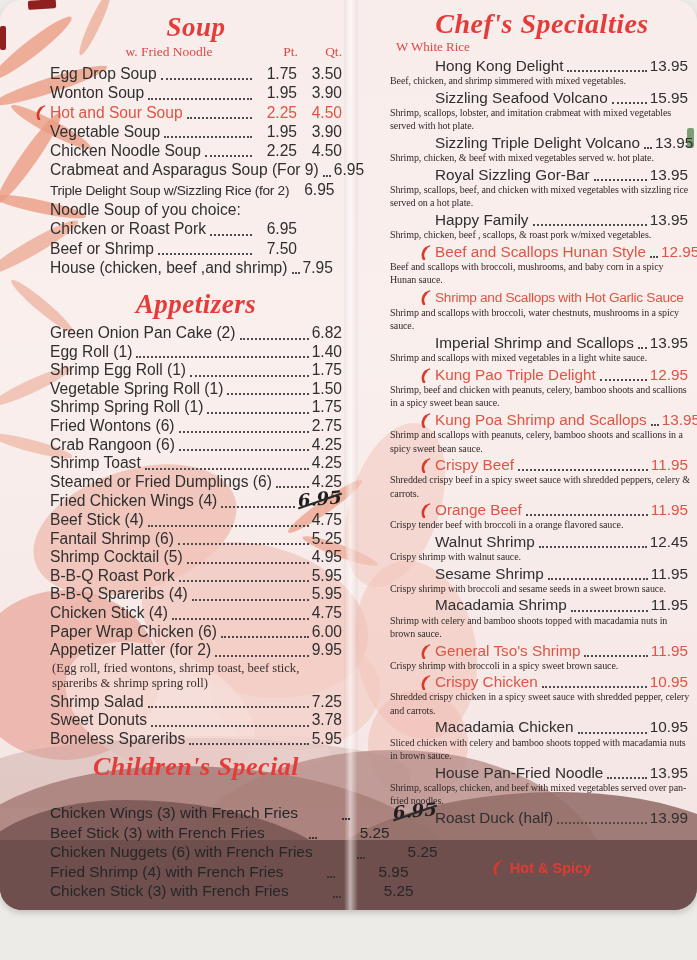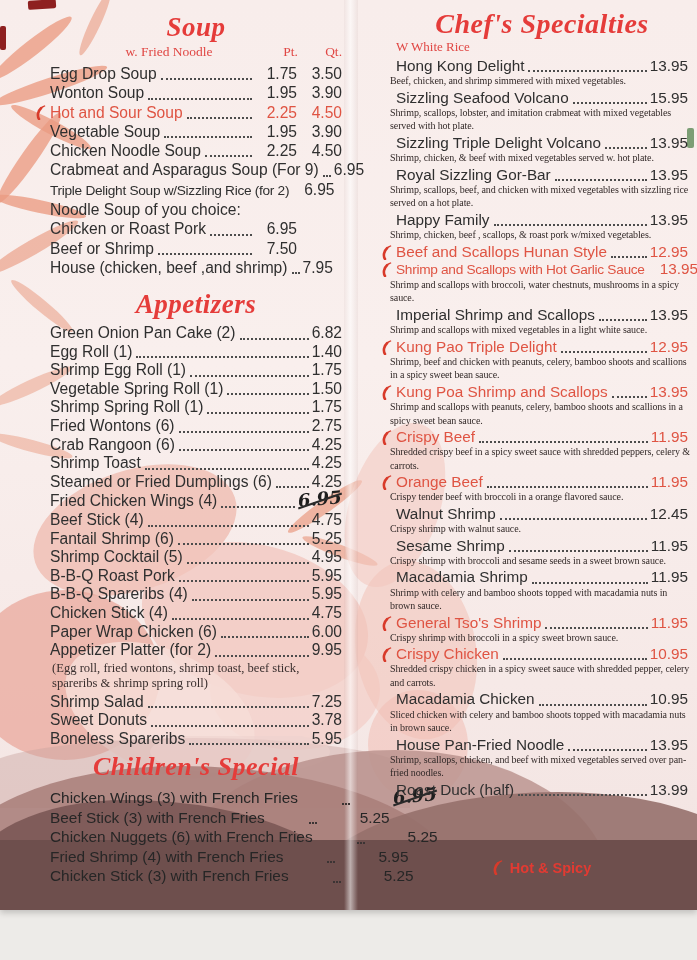"Soup" .paper { border-radius: none -> 22px }
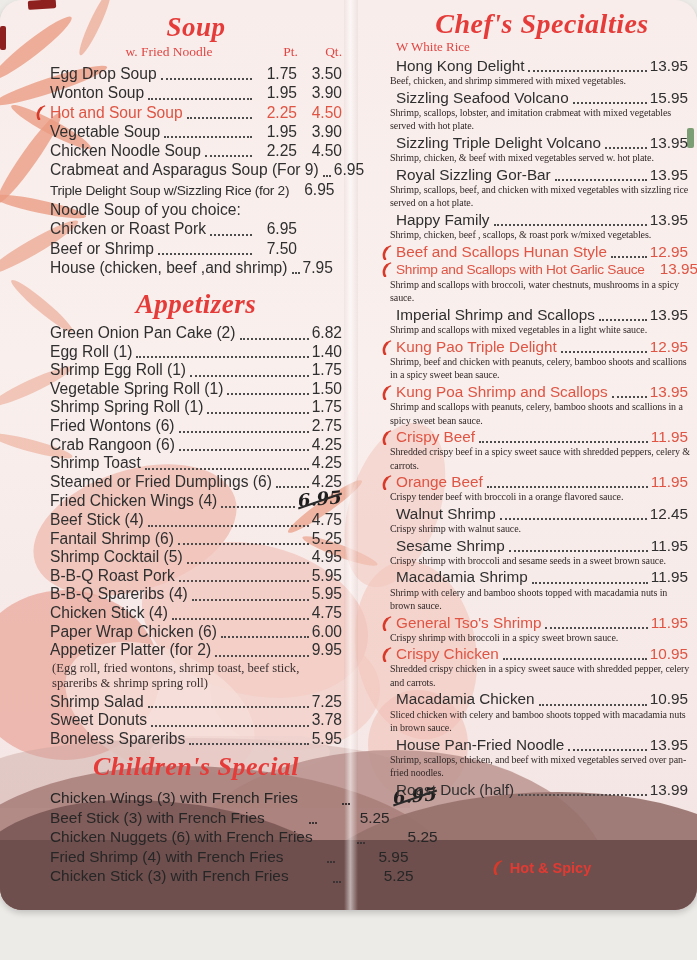"Hong Kong Delight" .rline { margin-left: none -> 39px }
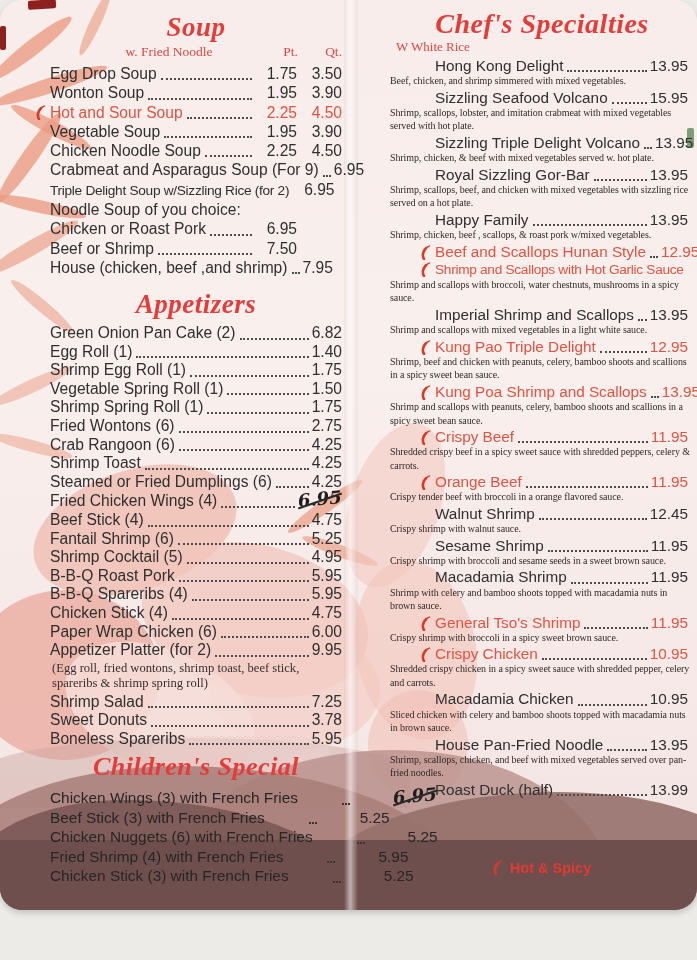"Beef and scallops with broccoli," div.rdesc { html: none -> <div>Beef and scallops with broccoli, mushrooms, and baby corn in a spicy Hunan sauce.</div> }
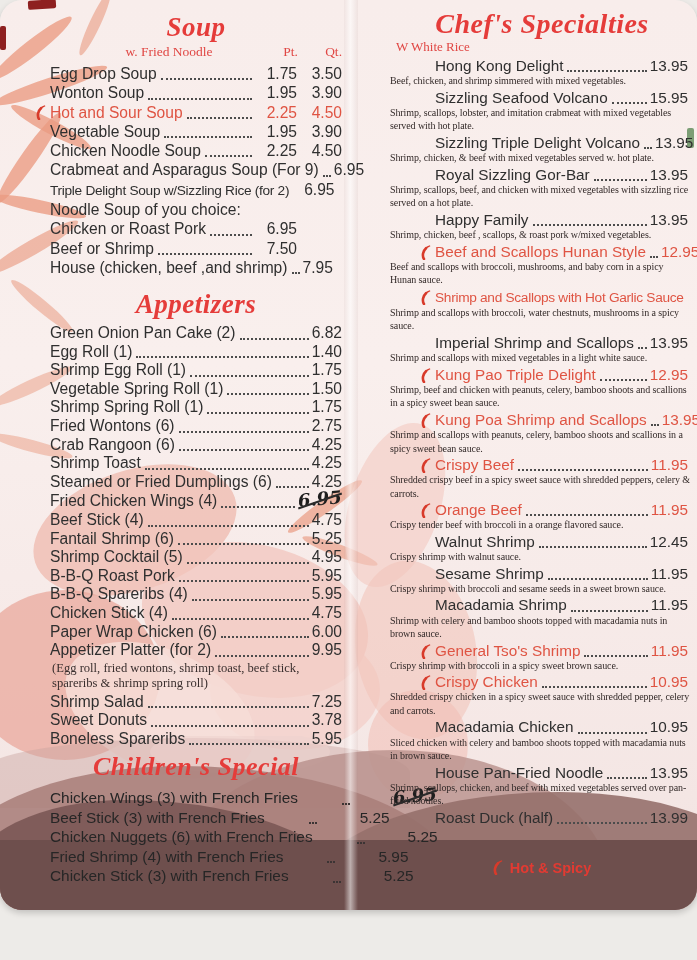"Children's Special" .kids-sec .sec-title { margin-bottom: 5px -> 20px }
